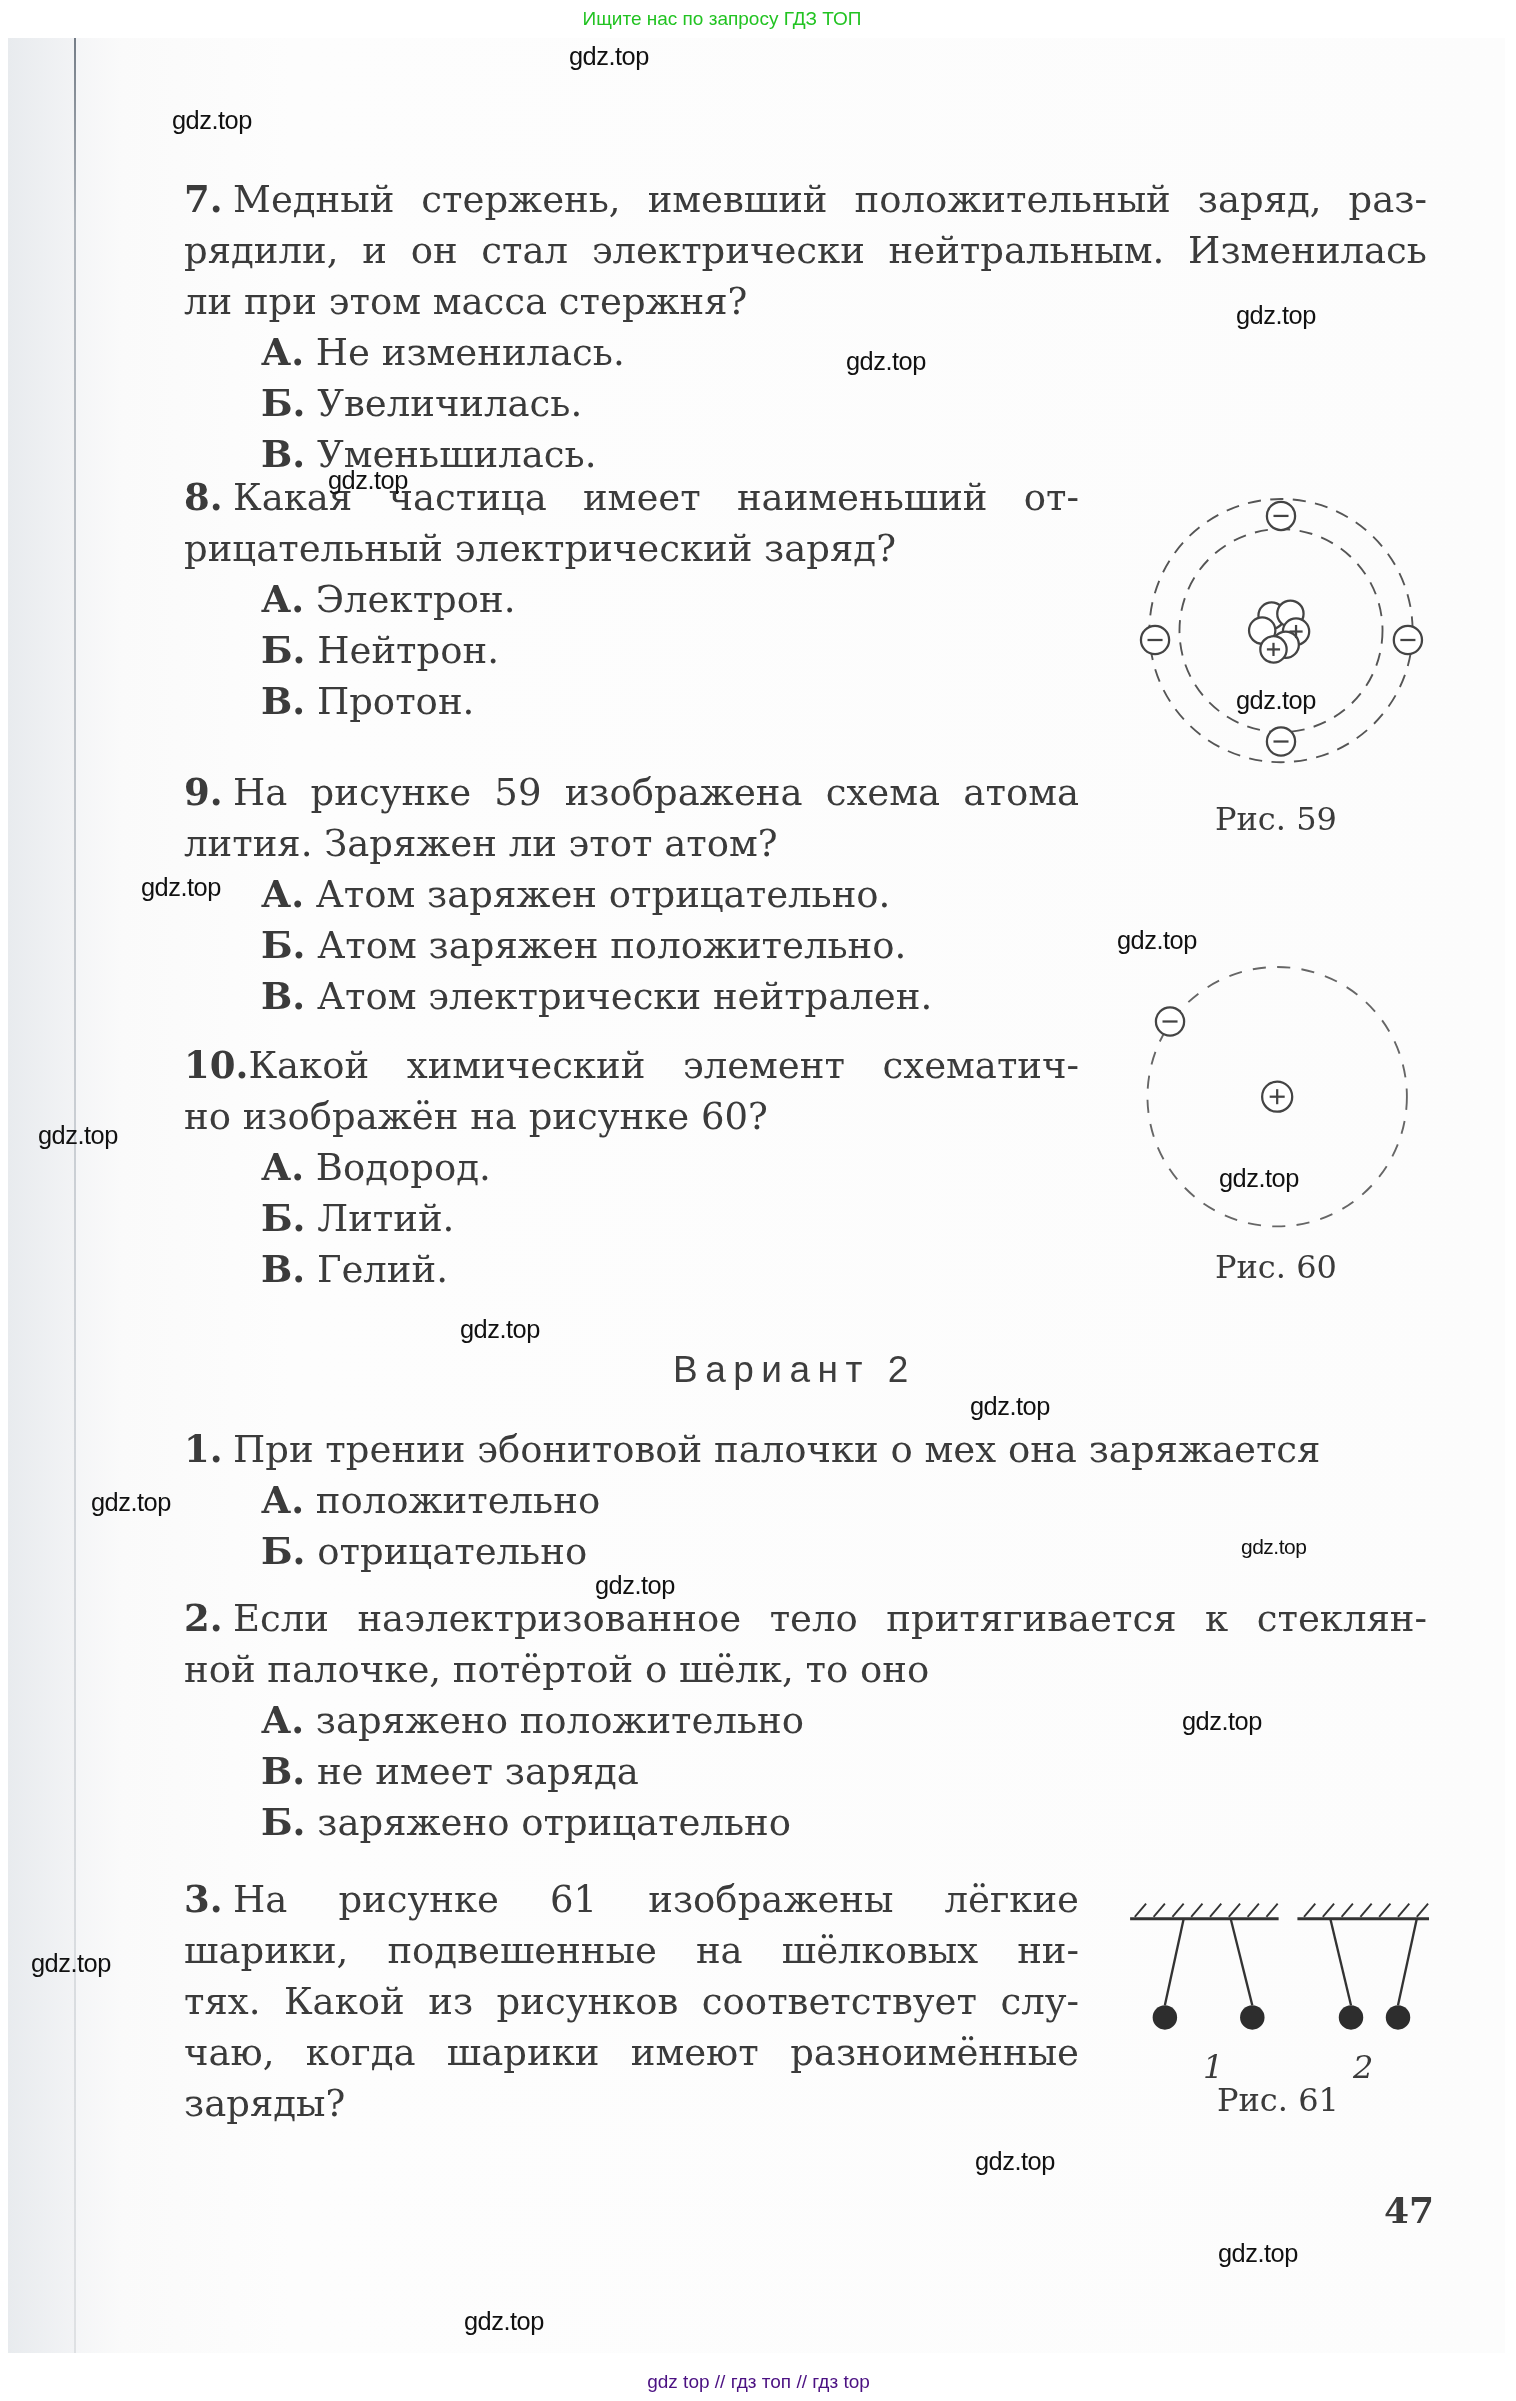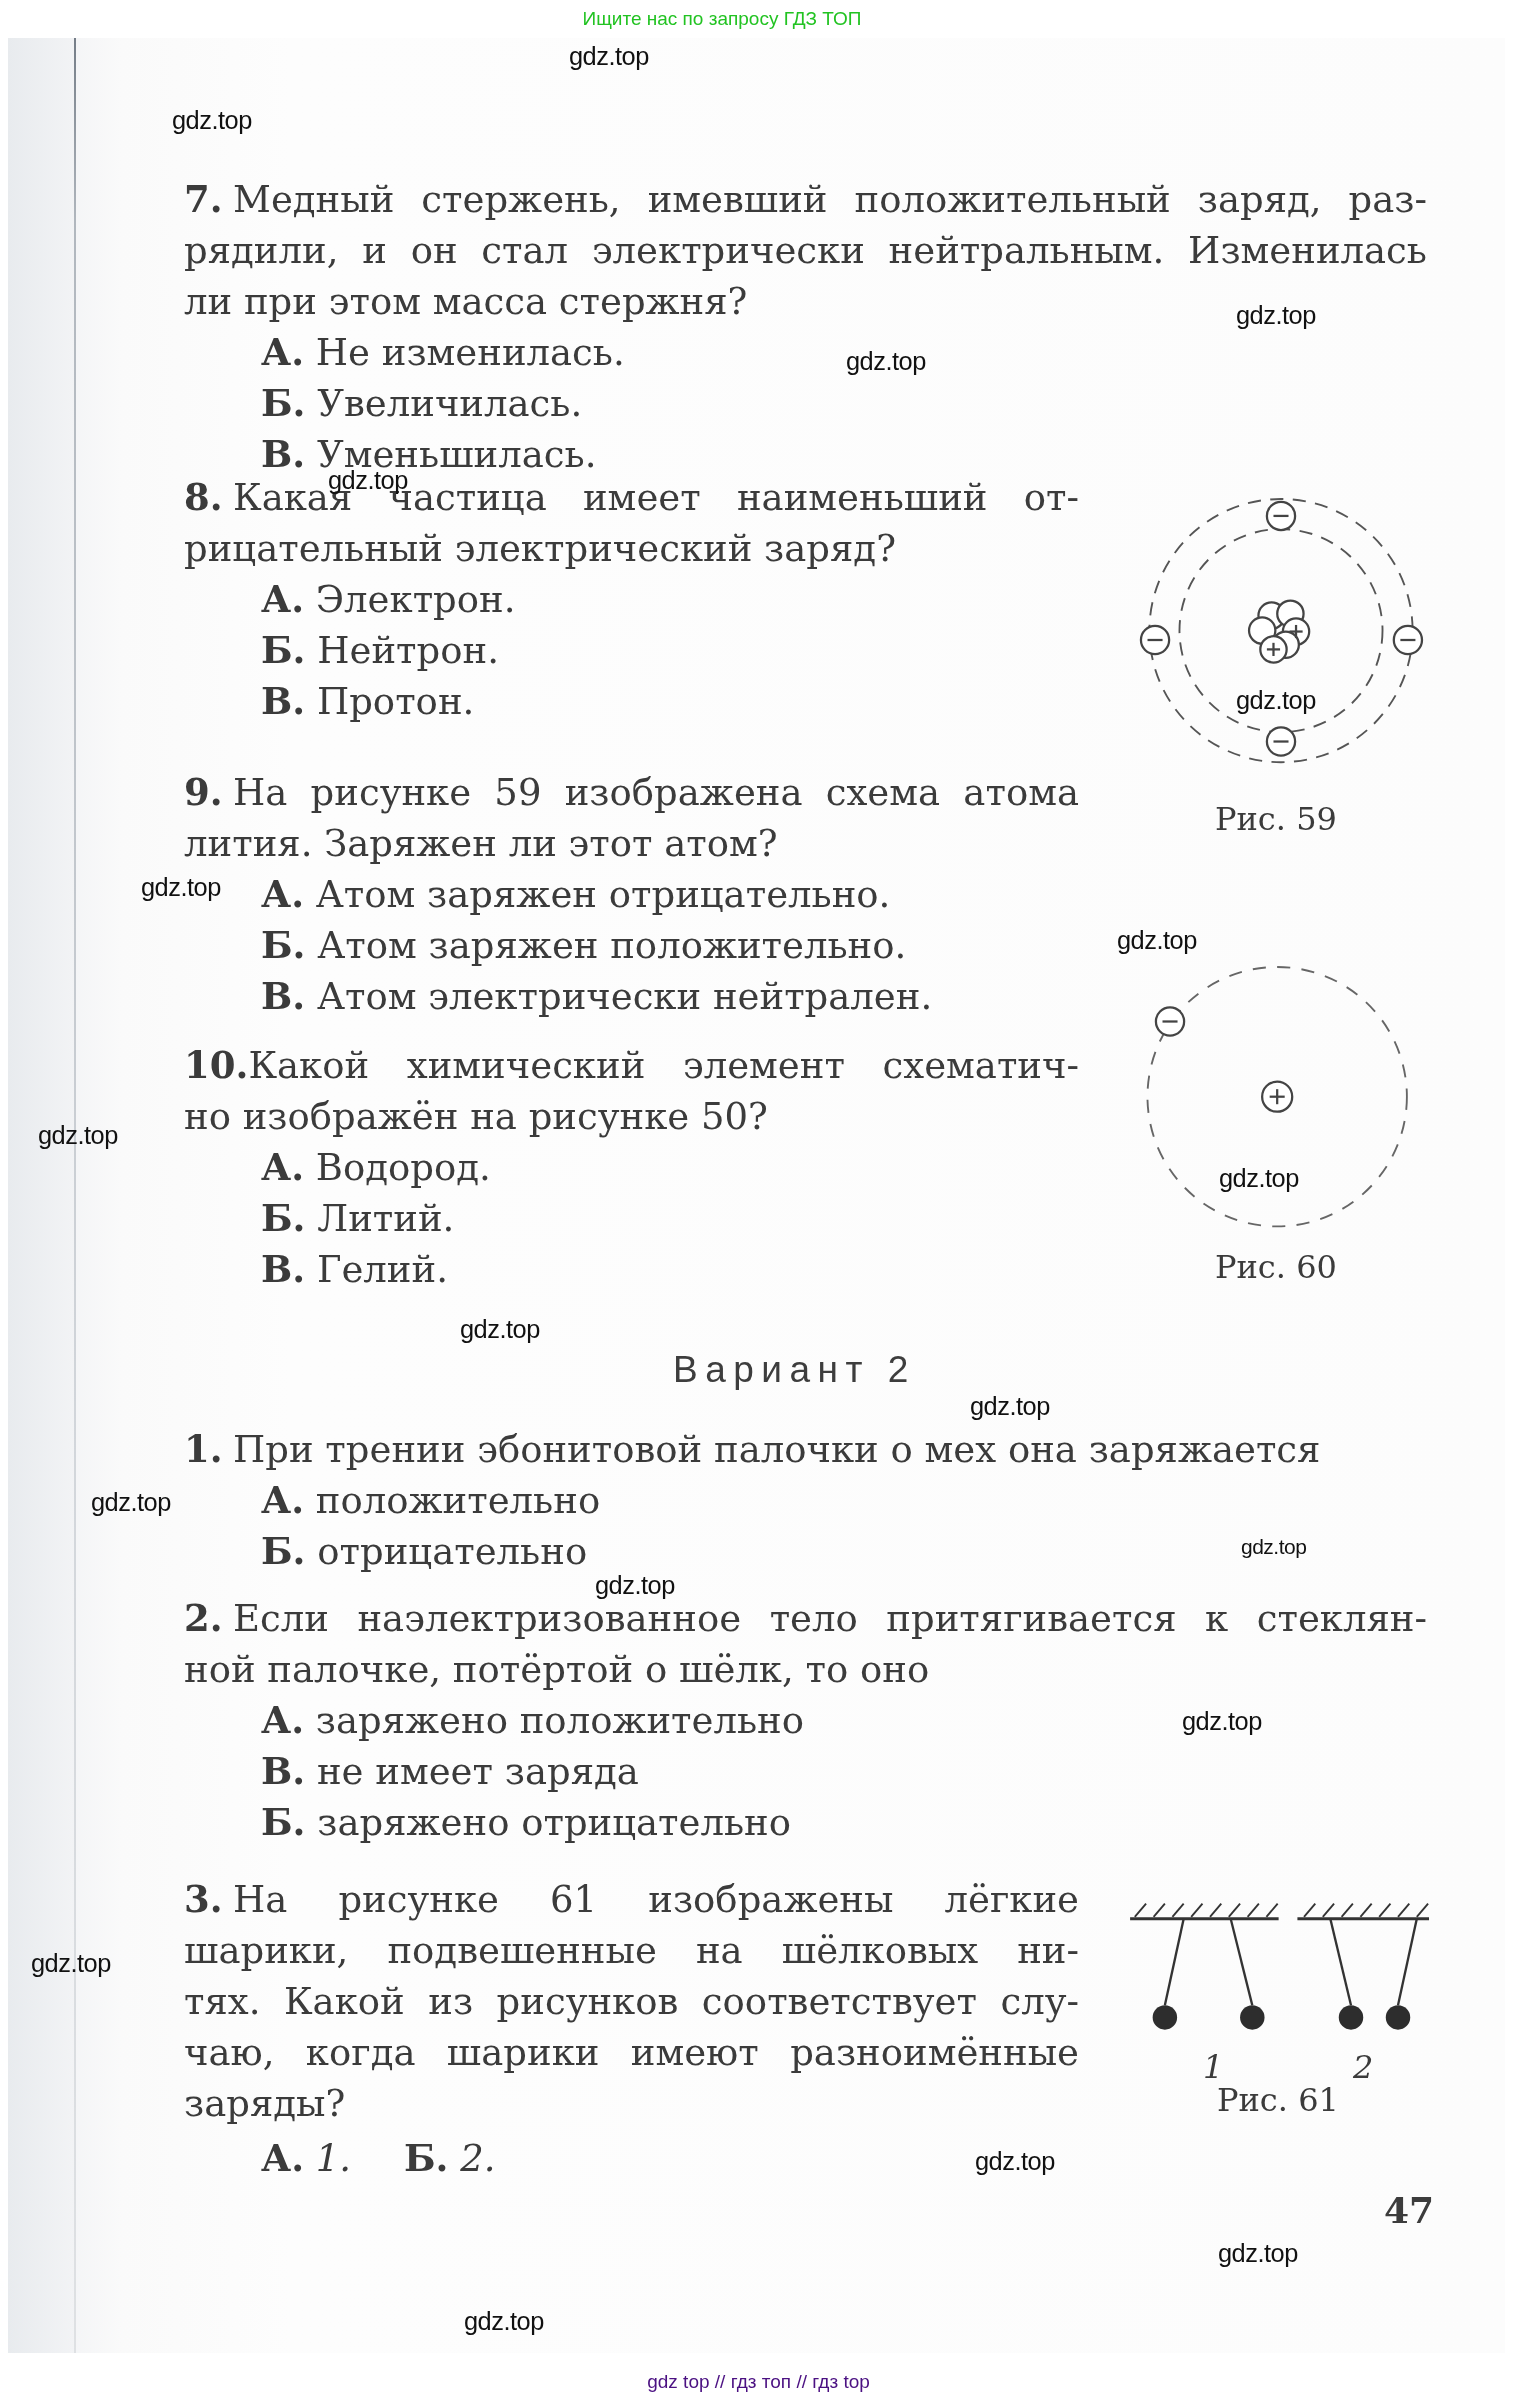"но изображён на рисунке 50?" div.qline { text: 50 -> 60 }
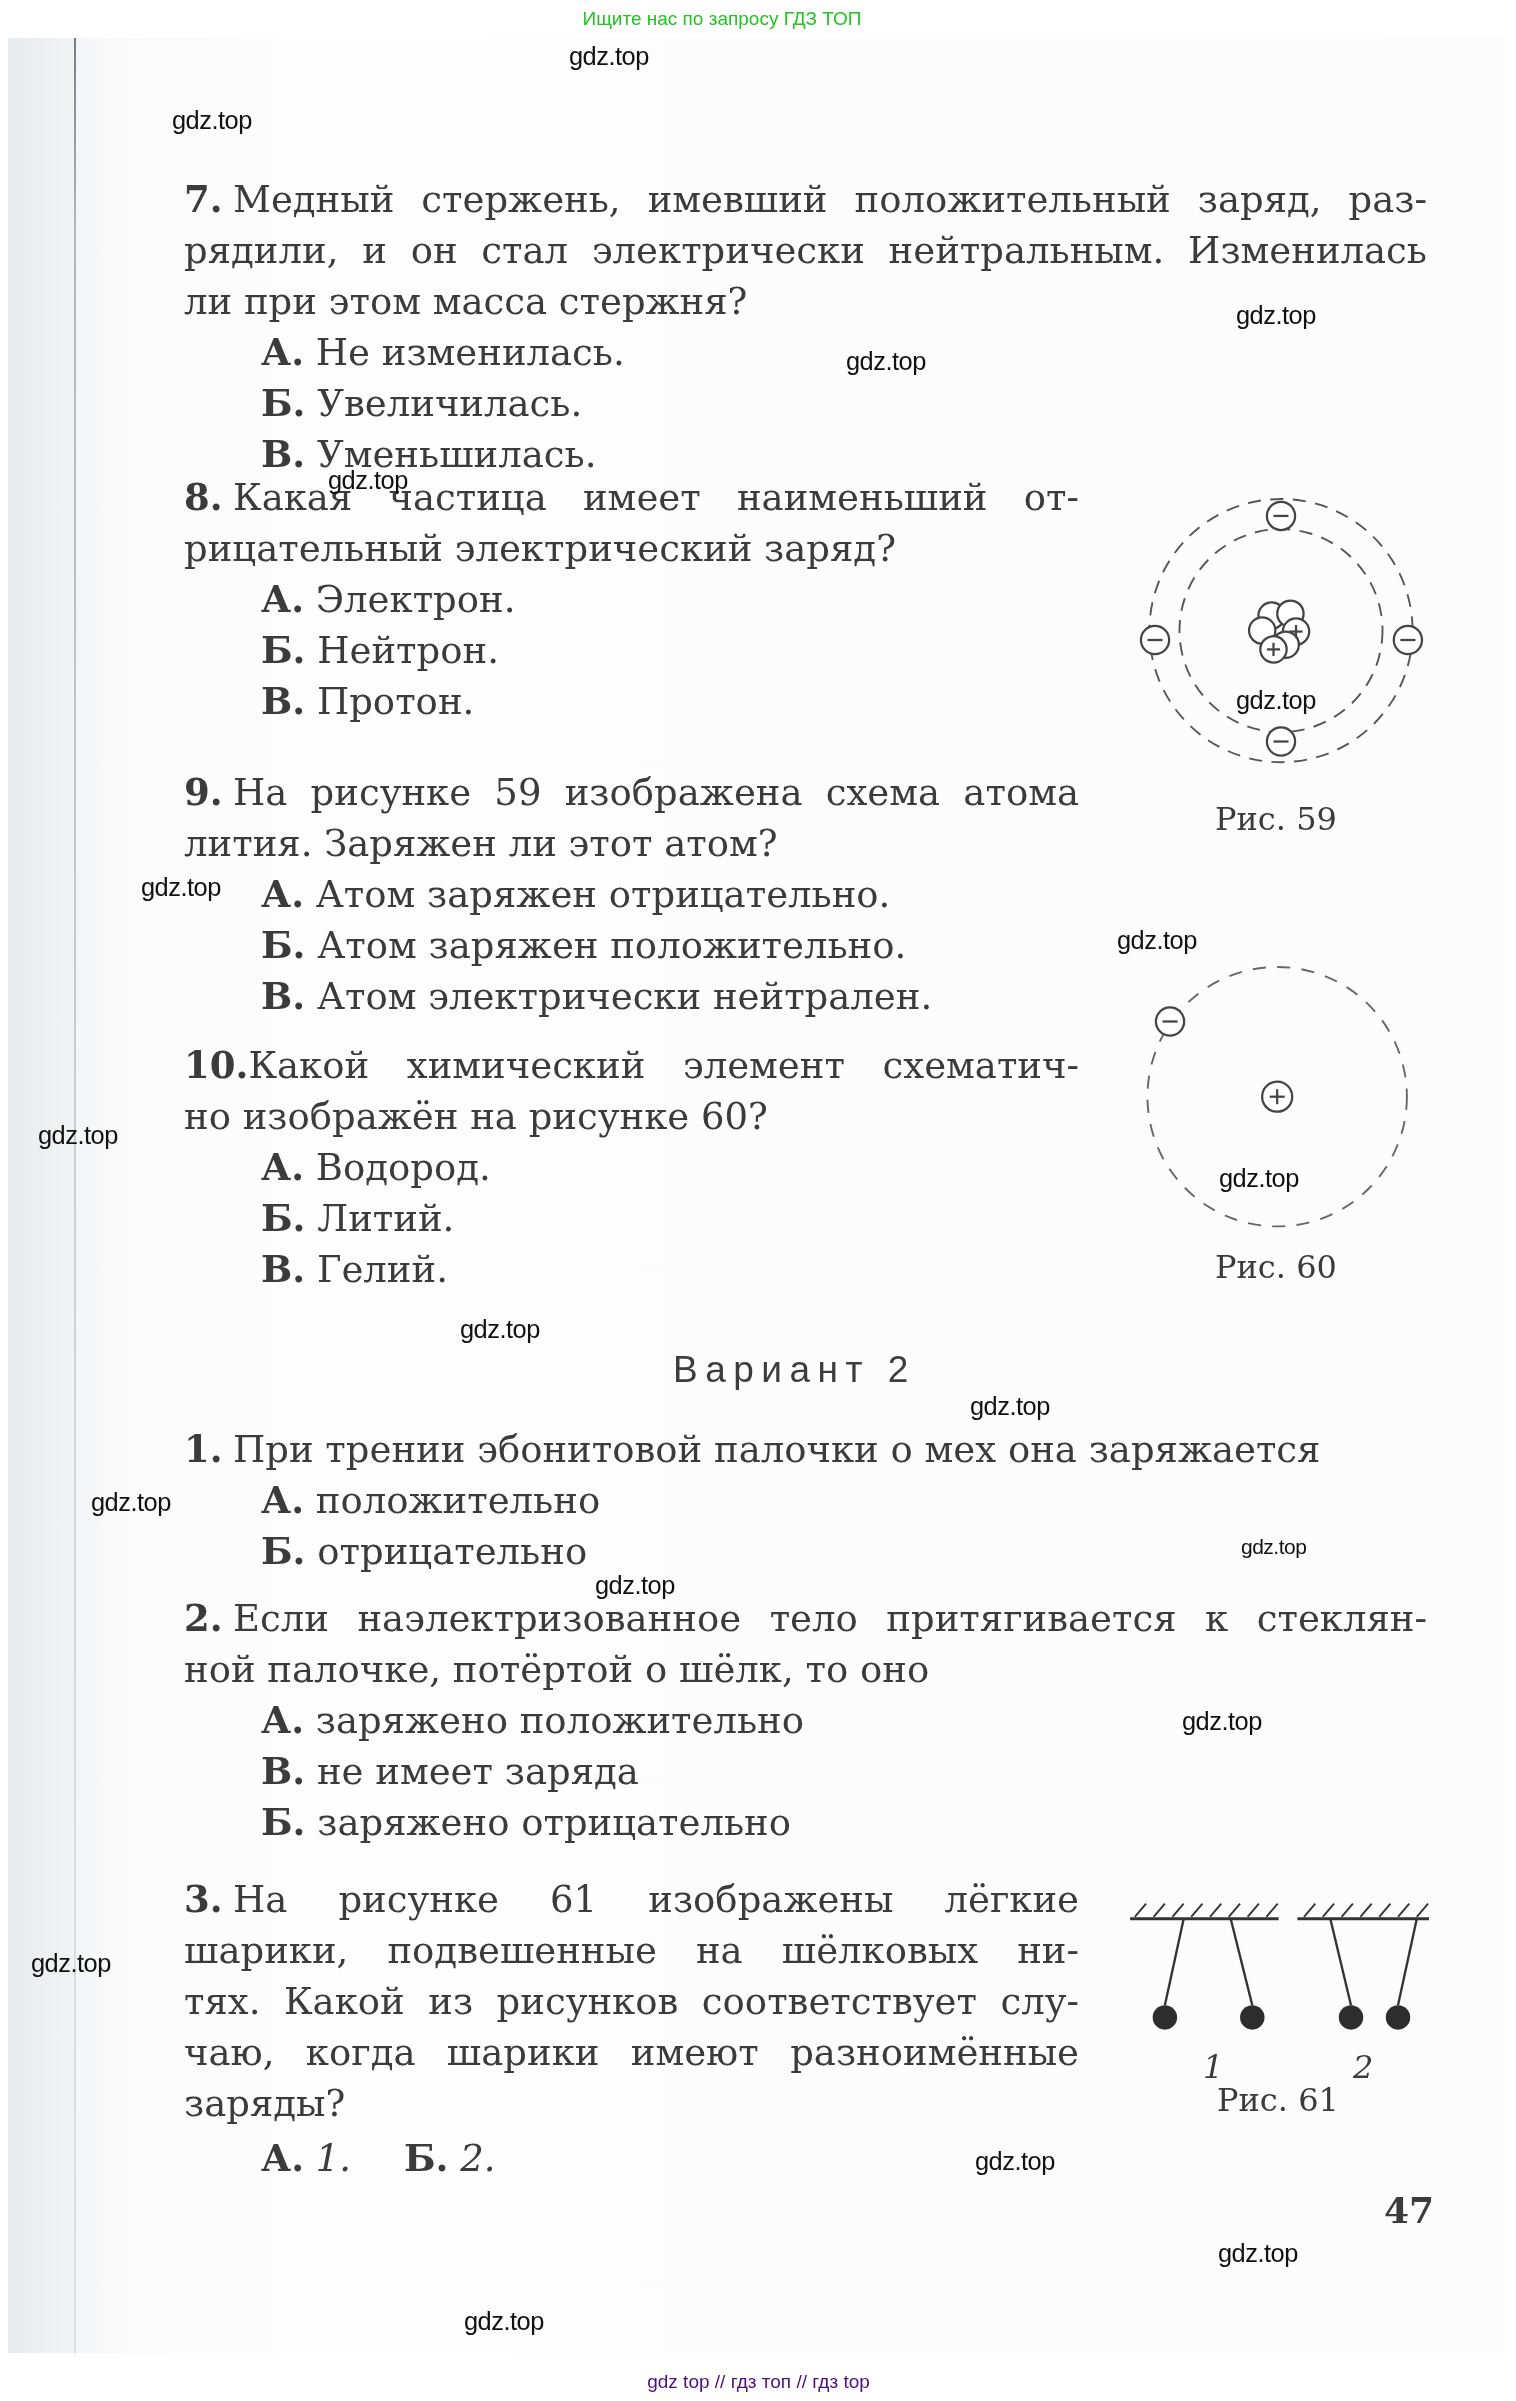"А. 1. Б. 2." div.opts { html: <div> <span><span>А.</span> <i>1.</i></span> <span><span>Б.</span> <i>2.</i></span> </div> -> none }
